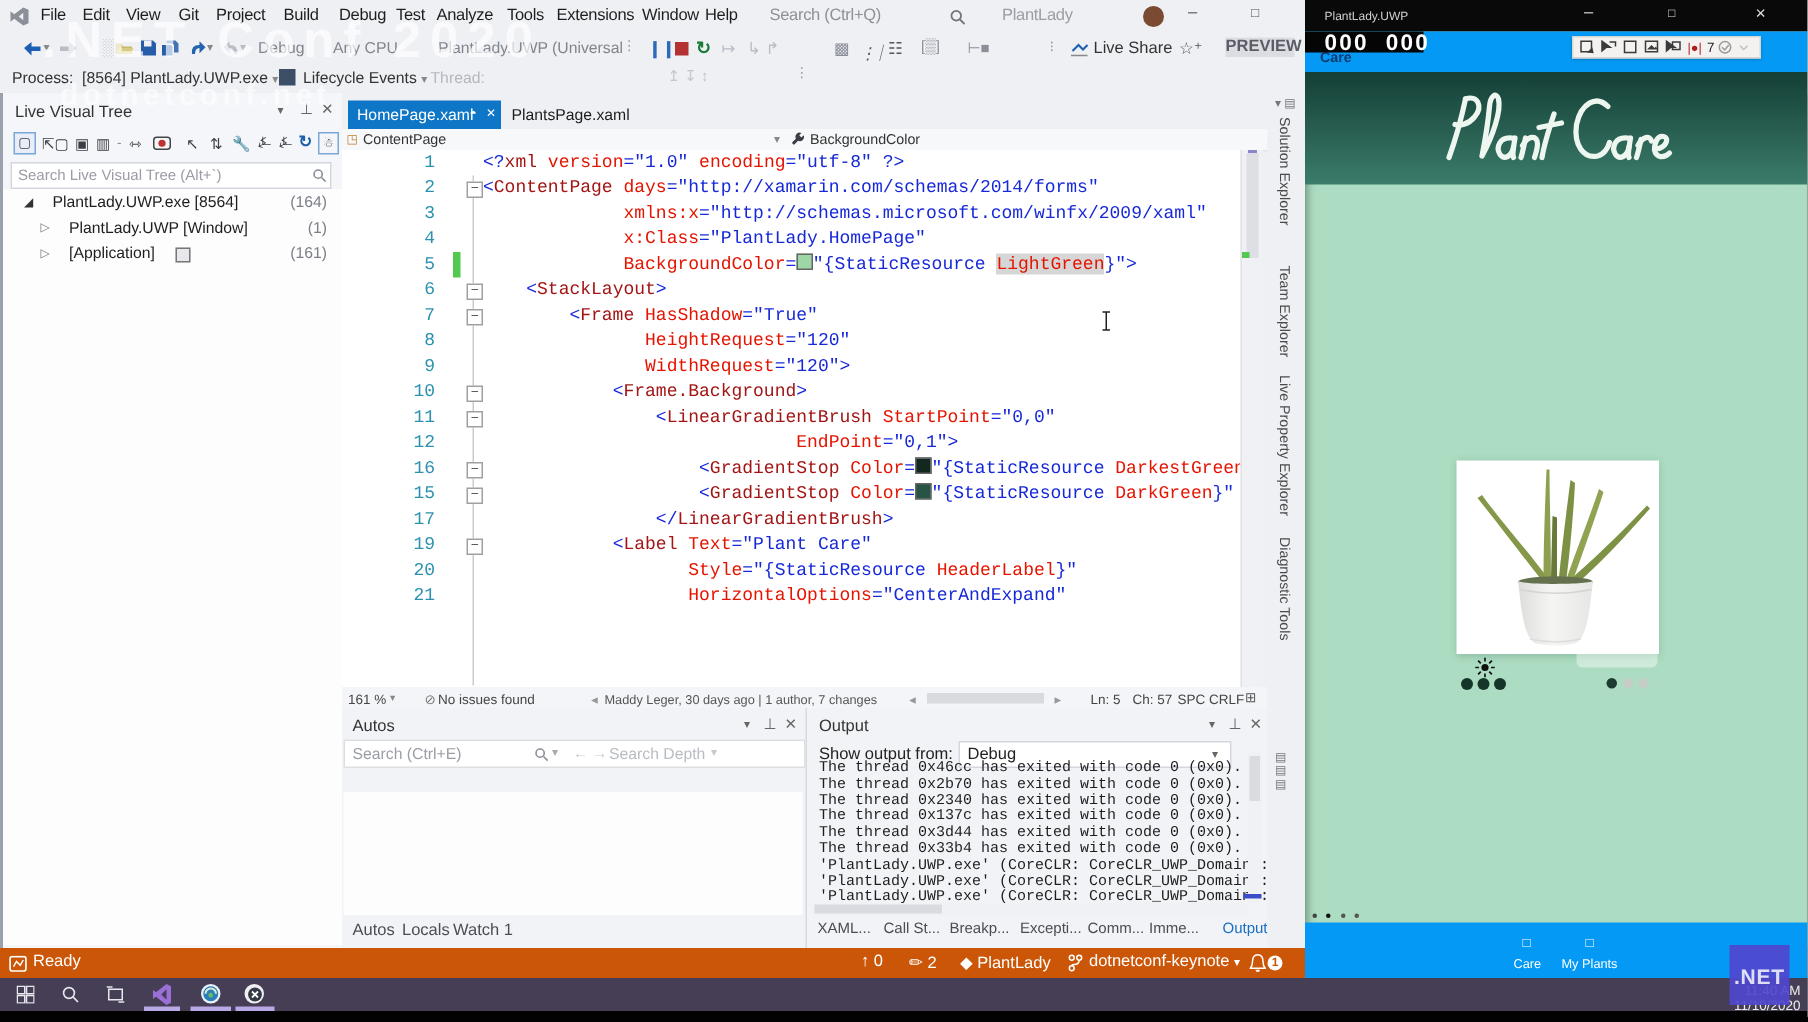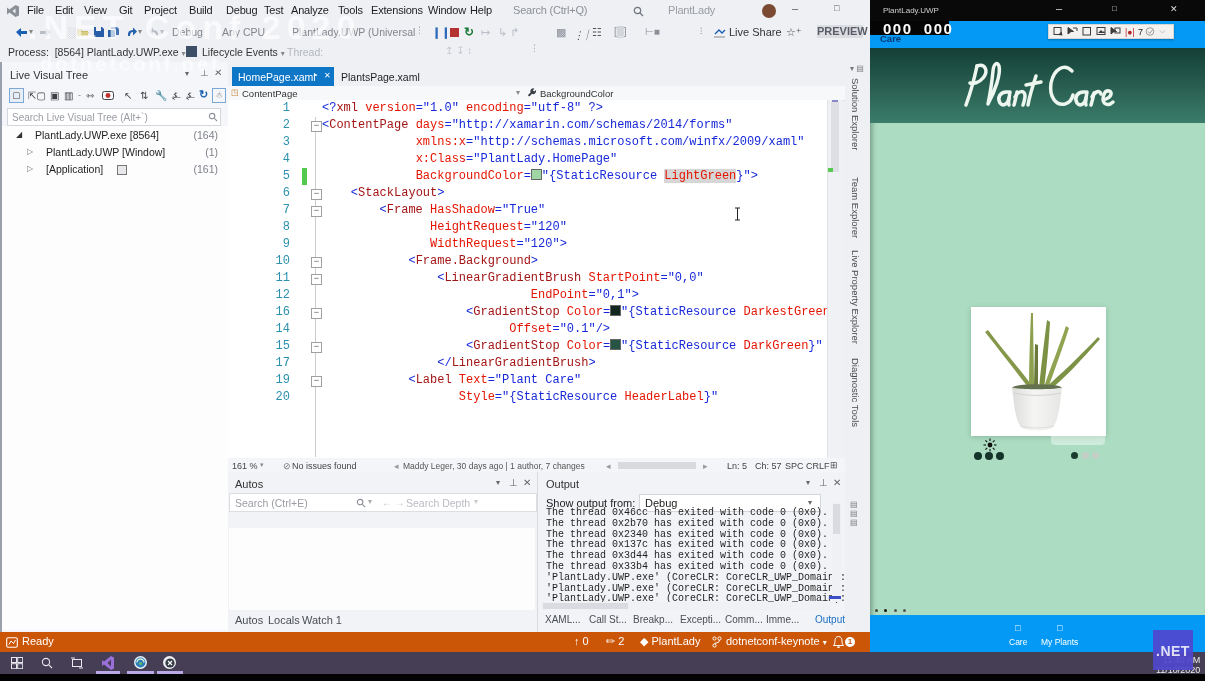"14" div.cl { html: <div><span>14</span><span> <span>Offset</span><span>="0.1"/&gt;</span></span></div> -> none }
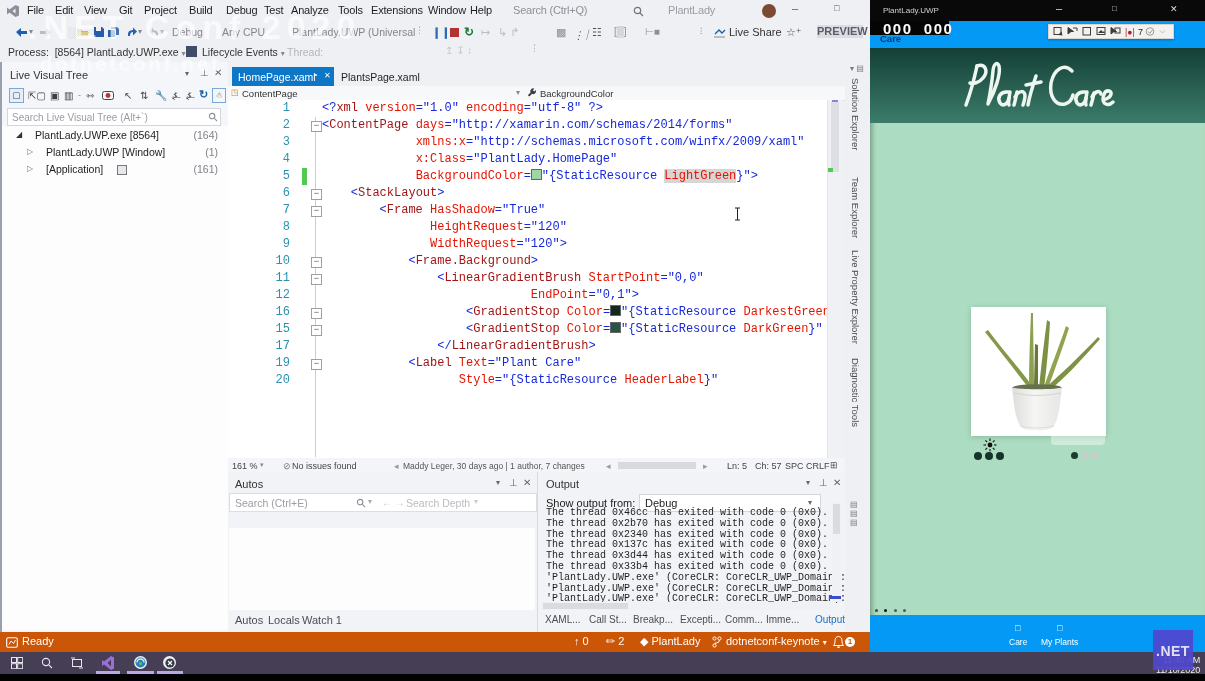"21" div.cl { html: none -> <div><span>21</span><span> <span>HorizontalOptions</span><span>="CenterAndExpand"</span></span></div> }
